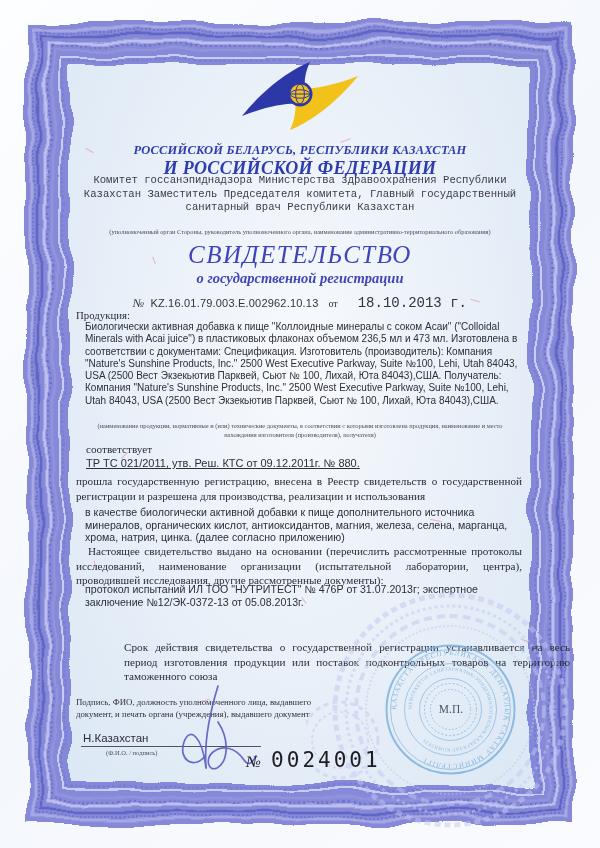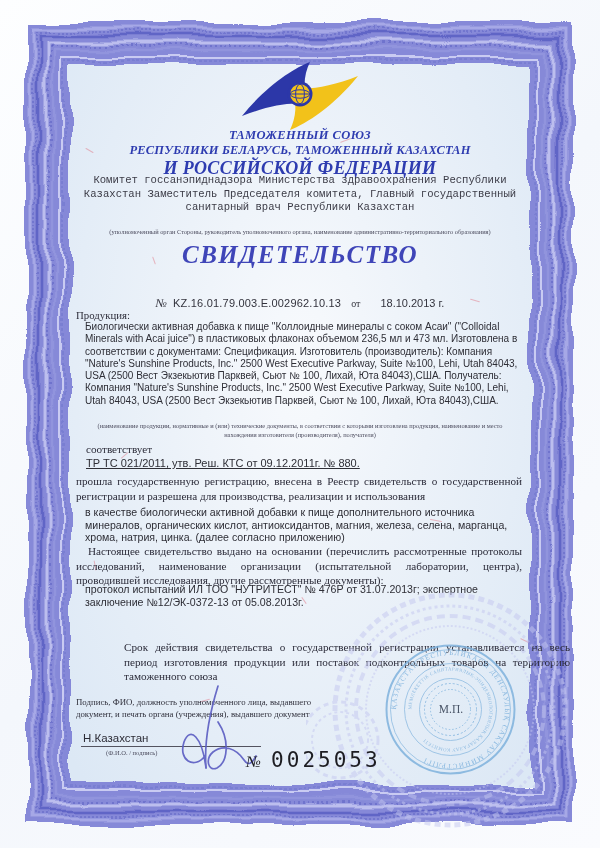"ТАМОЖЕННЫЙ СОЮЗ" div.abs { html: <div>ТАМОЖЕННЫЙ СОЮЗ</div> -> none }
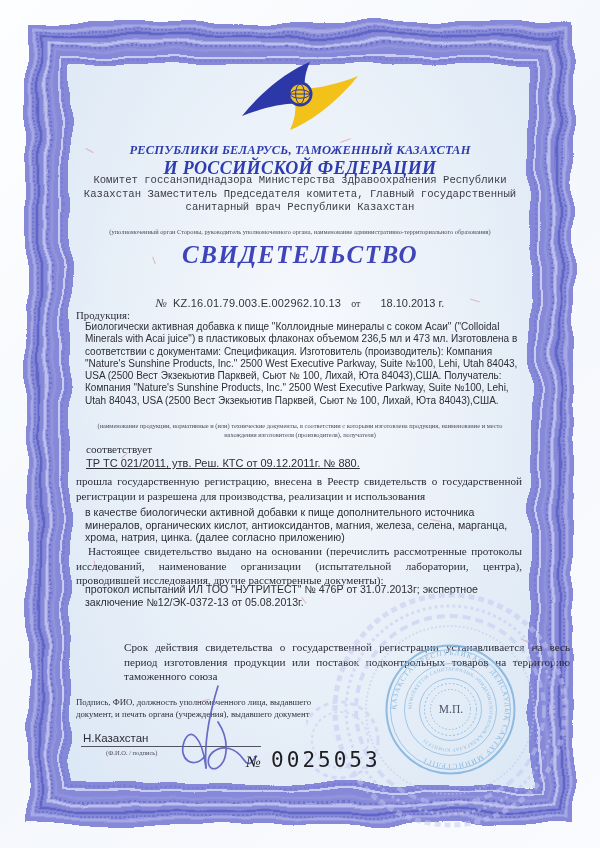"РЕСПУБЛИКИ БЕЛАРУСЬ, ТАМОЖЕННЫЙ" div.abs { text: РЕСПУБЛИКИ БЕЛАРУСЬ, ТАМОЖЕННЫЙ -> РОССИЙСКОЙ БЕЛАРУСЬ, РЕСПУБЛИКИ }
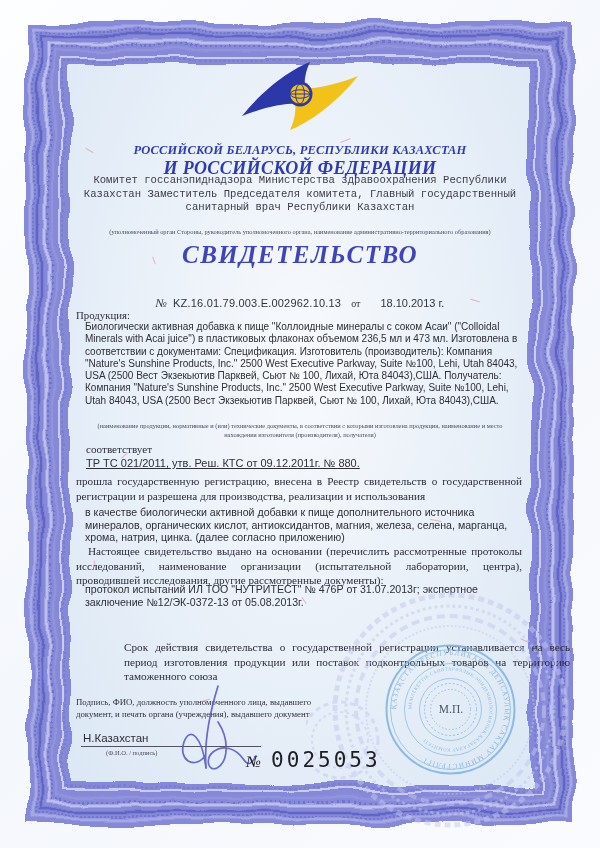"СВИДЕТЕЛЬСТВО" .cert-title { font-weight: bold -> normal }
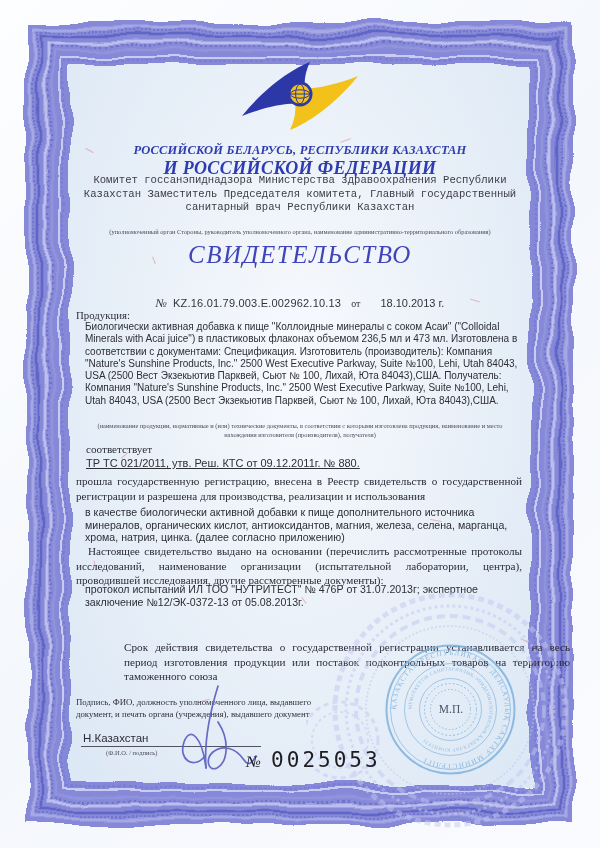"о государственной регистрации" div.abs { html: none -> <div>о государственной регистрации</div> }
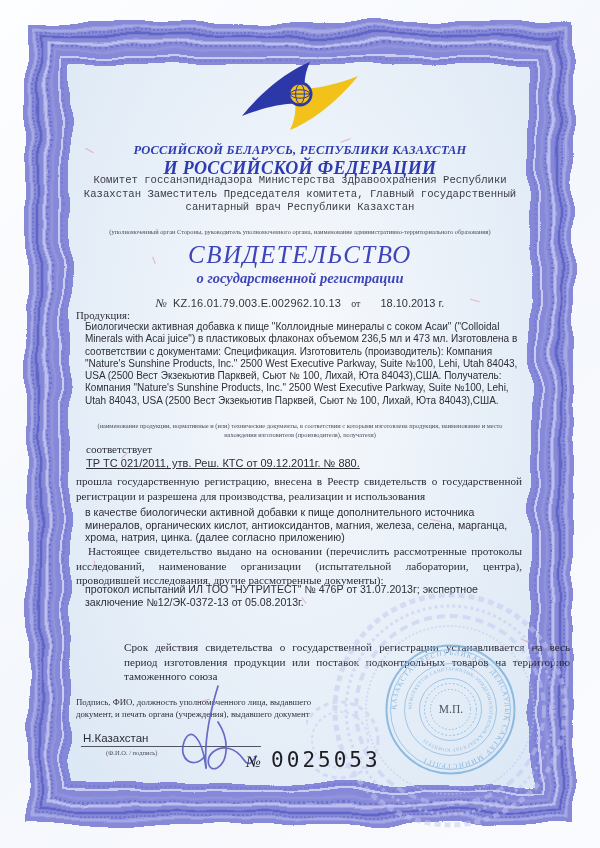"18.10.2013 г." .number-line .date { font-family: Liberation Sans, sans-serif -> Liberation Mono, monospace; font-size: 11px -> 14px }
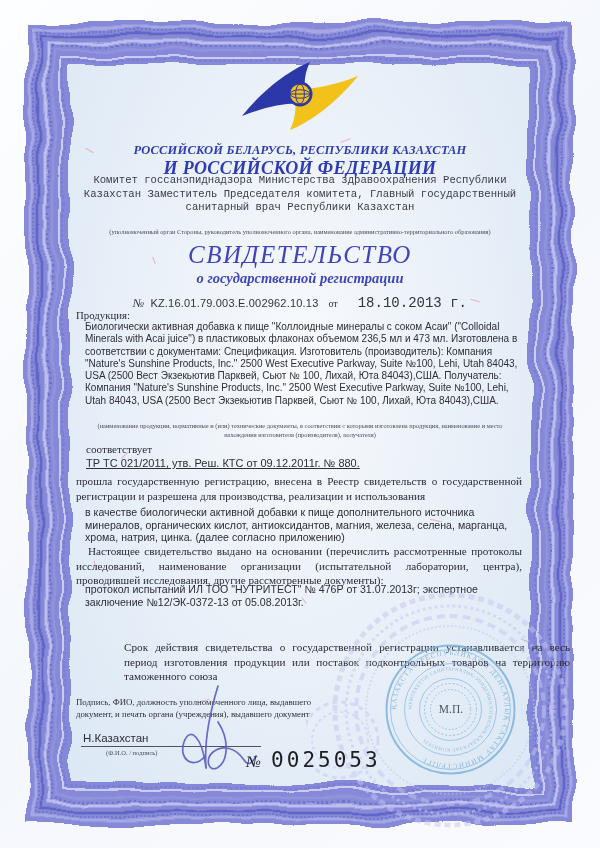"0025053" span.digits { text: 0025053 -> 0024001 }
